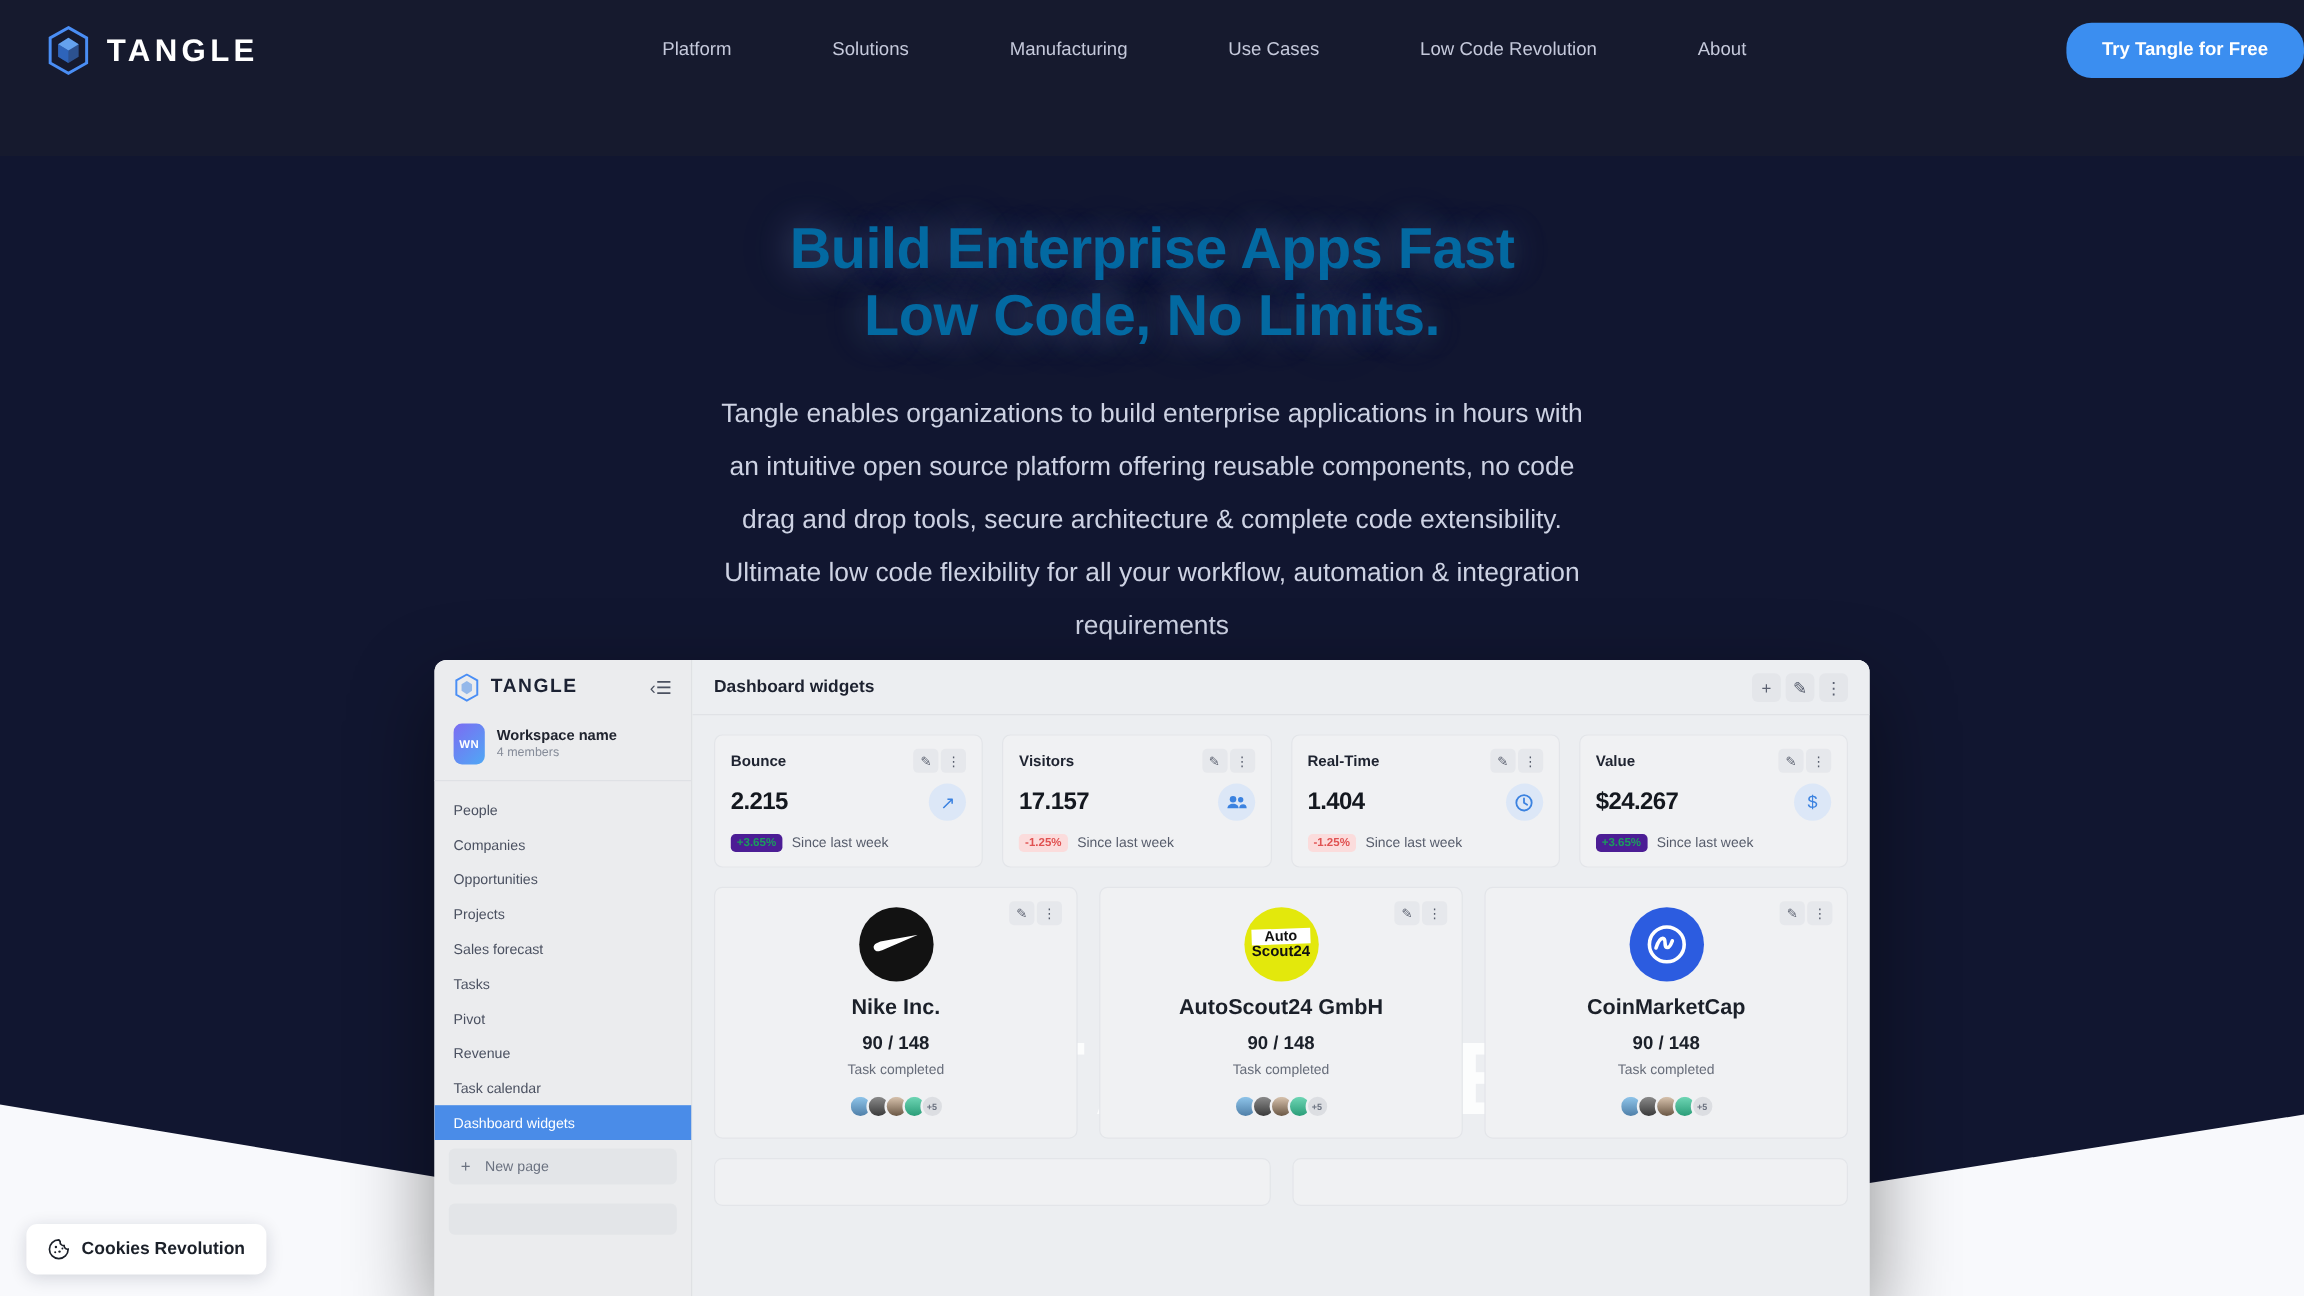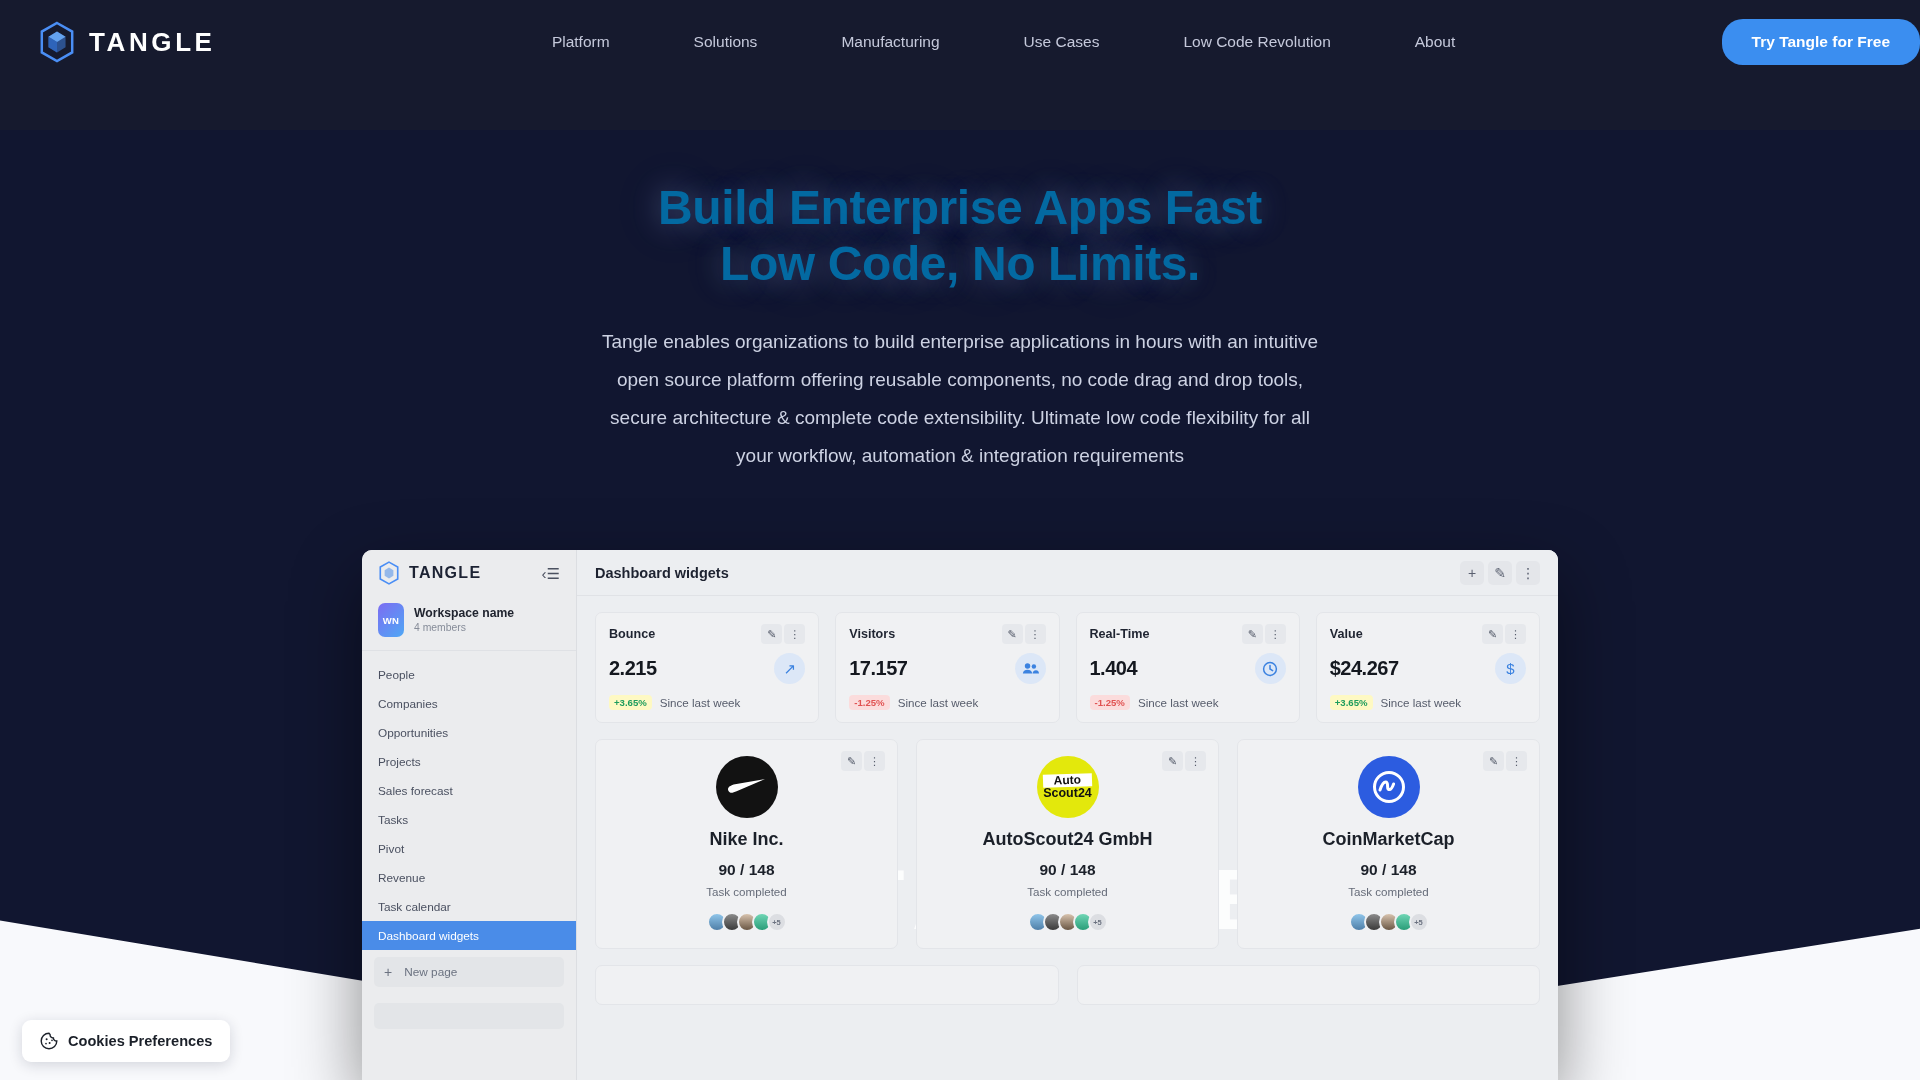"Tangle enables organizations to build" .hero-sub { font-size: 19px -> 22px }
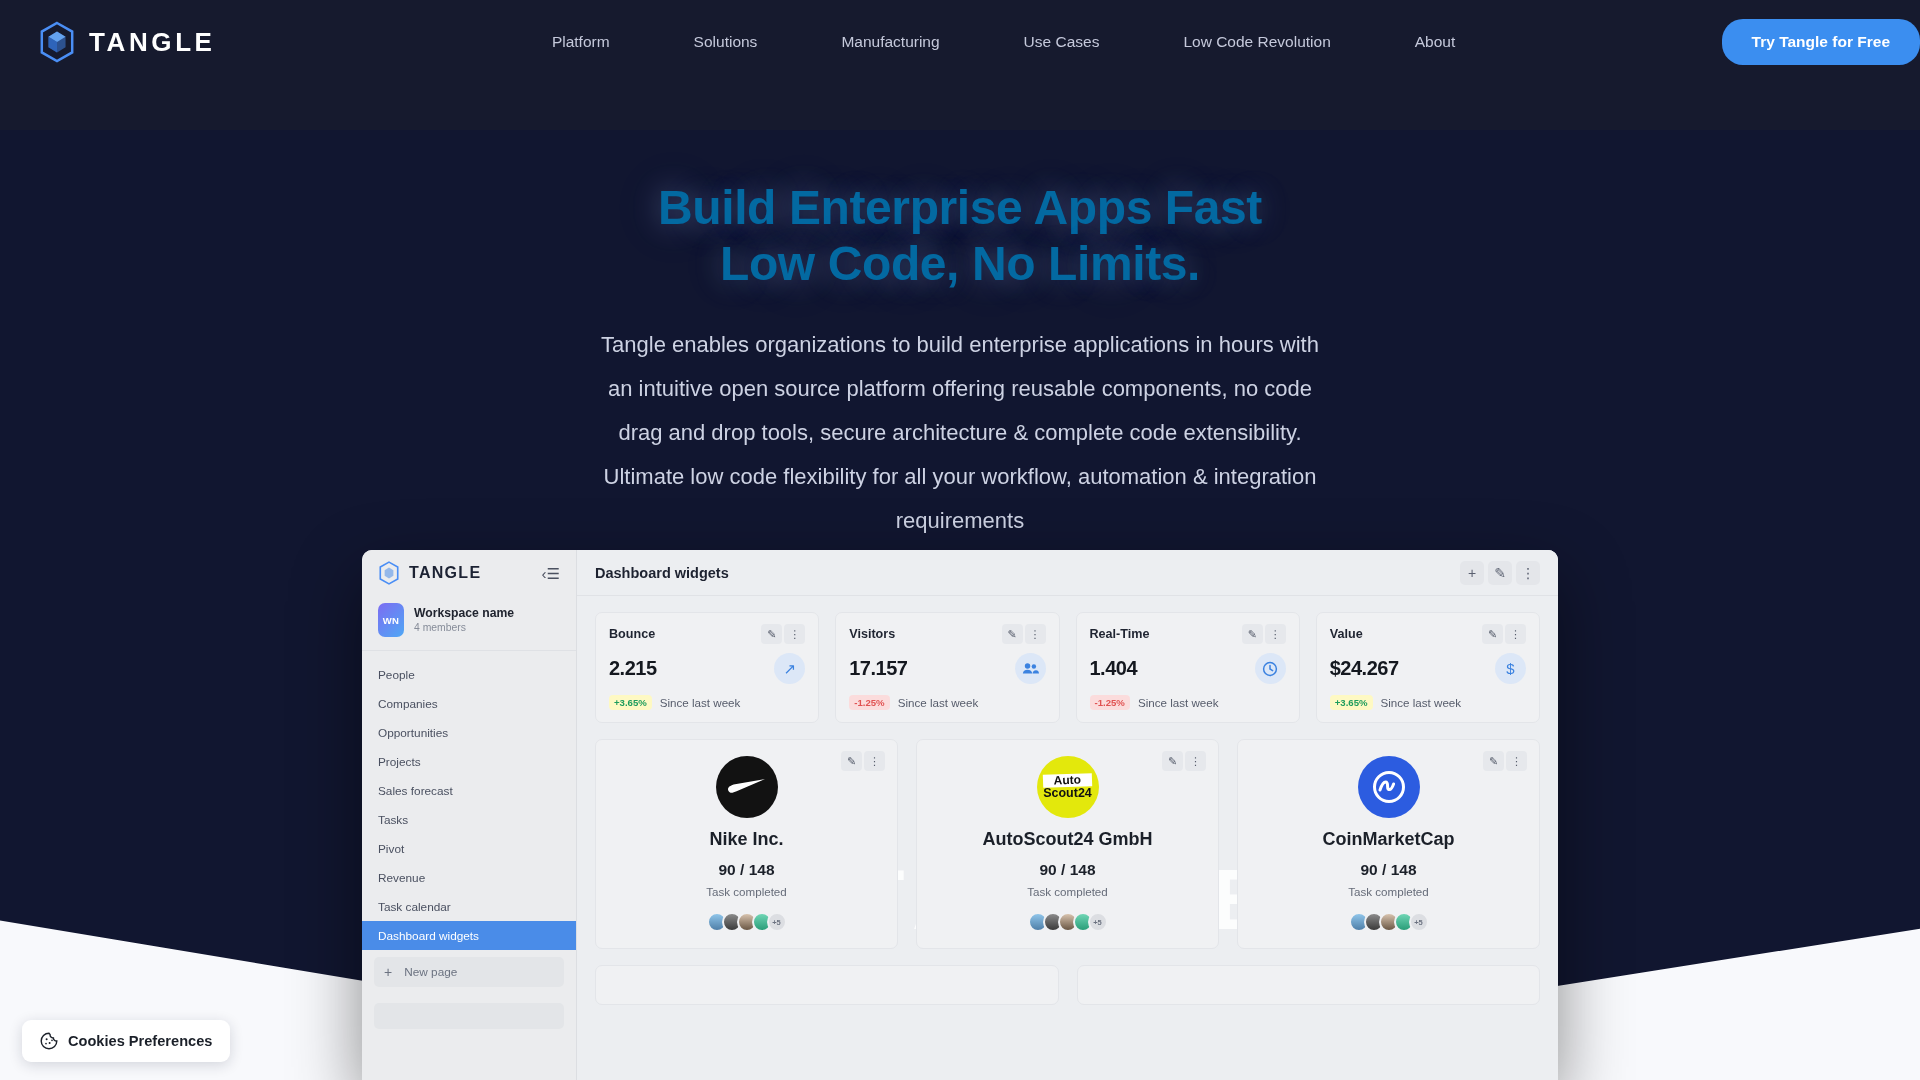"+3.65%" .delta.up { background: #fef9c3 -> #4c1d95 }
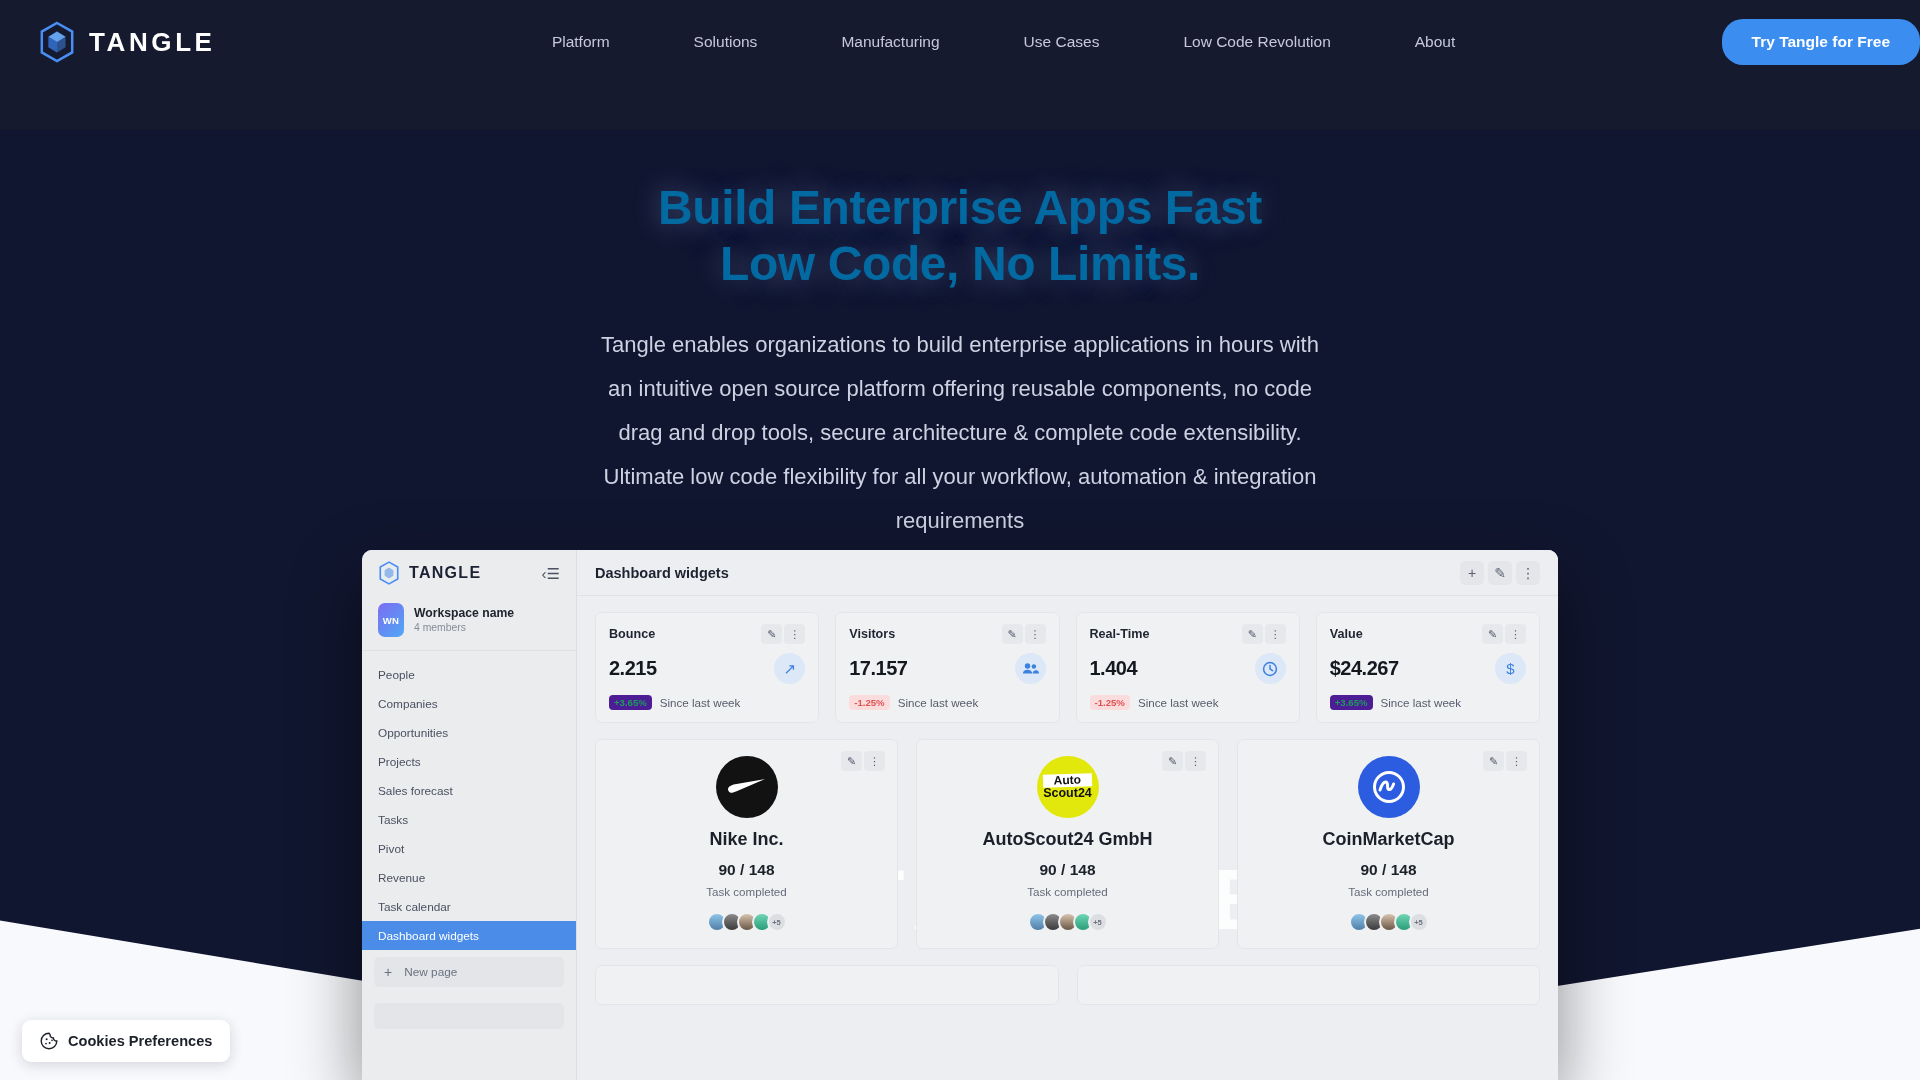"Cookies Preferences" span { text: Preferences -> Revolution }
